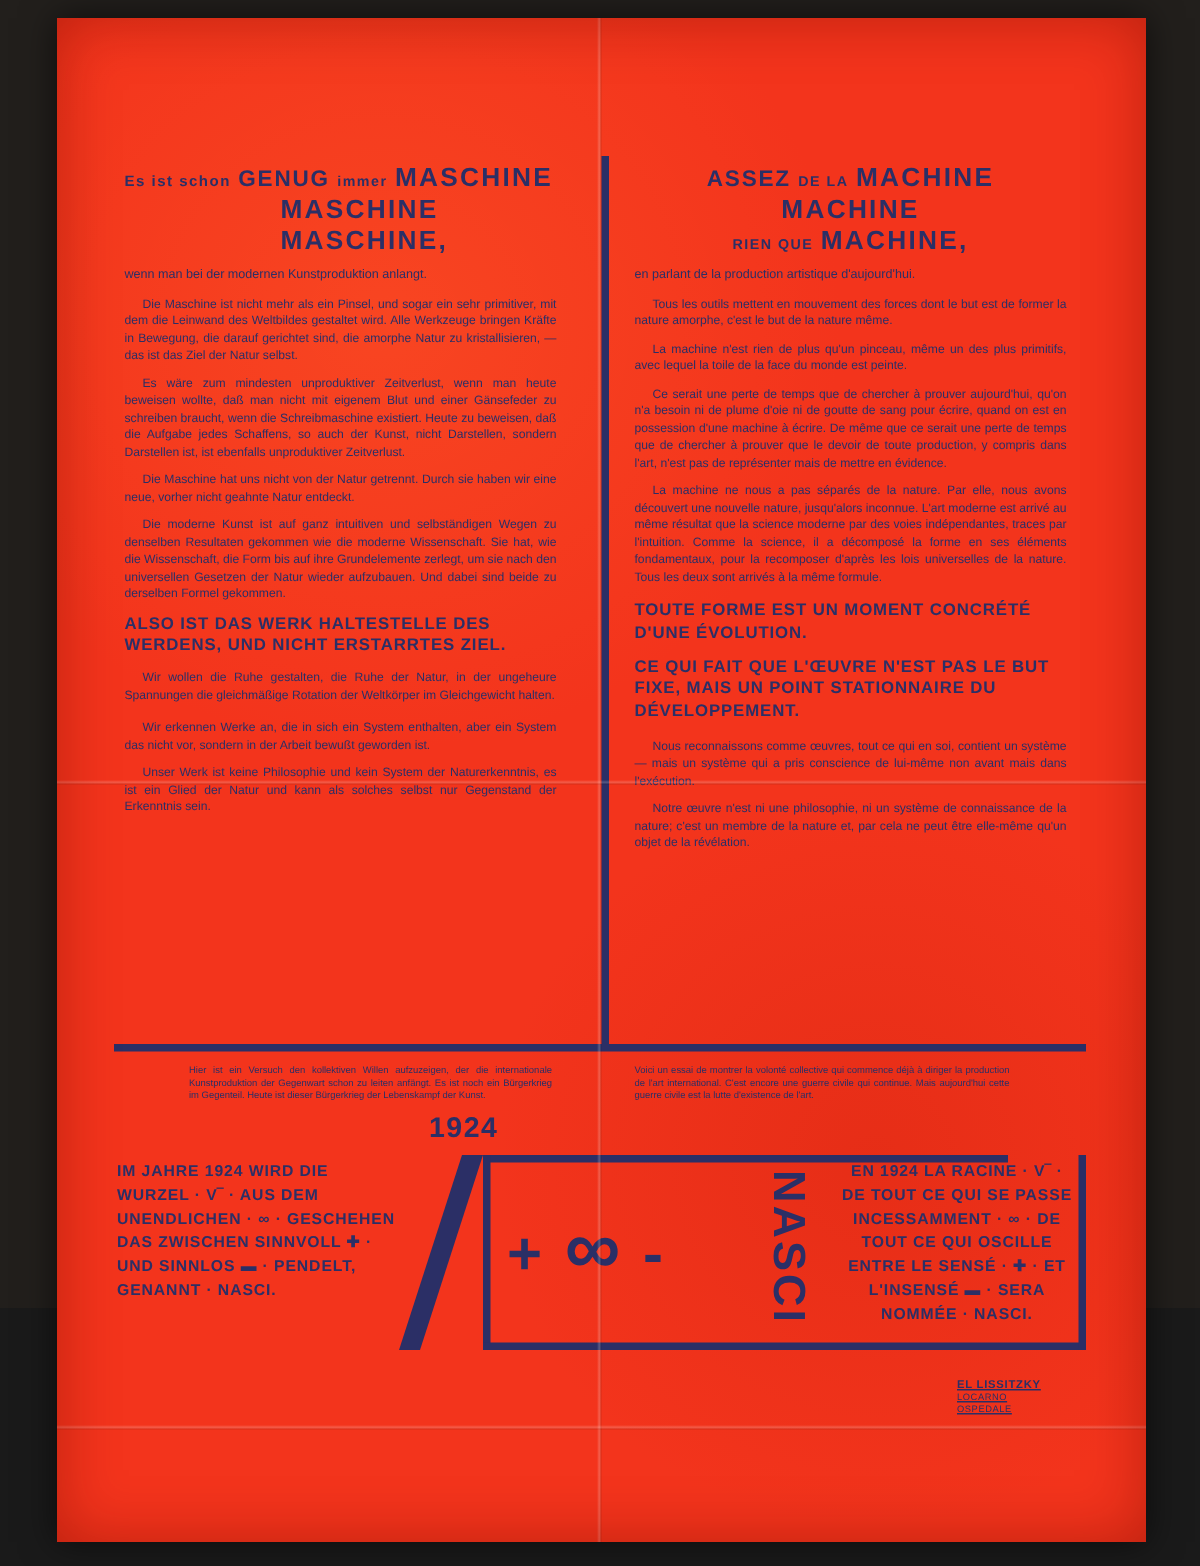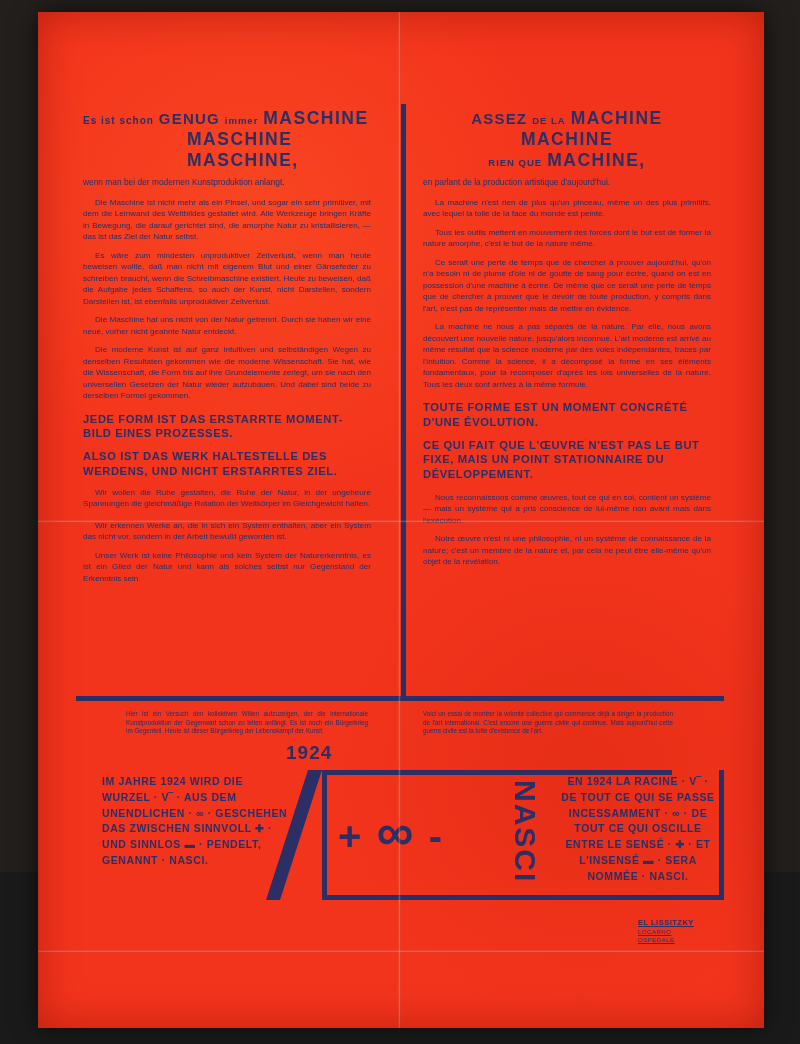"La machine n'est rien de" p.body { order: before "Tous les outils mettent en" -> after "Tous les outils mettent en" }
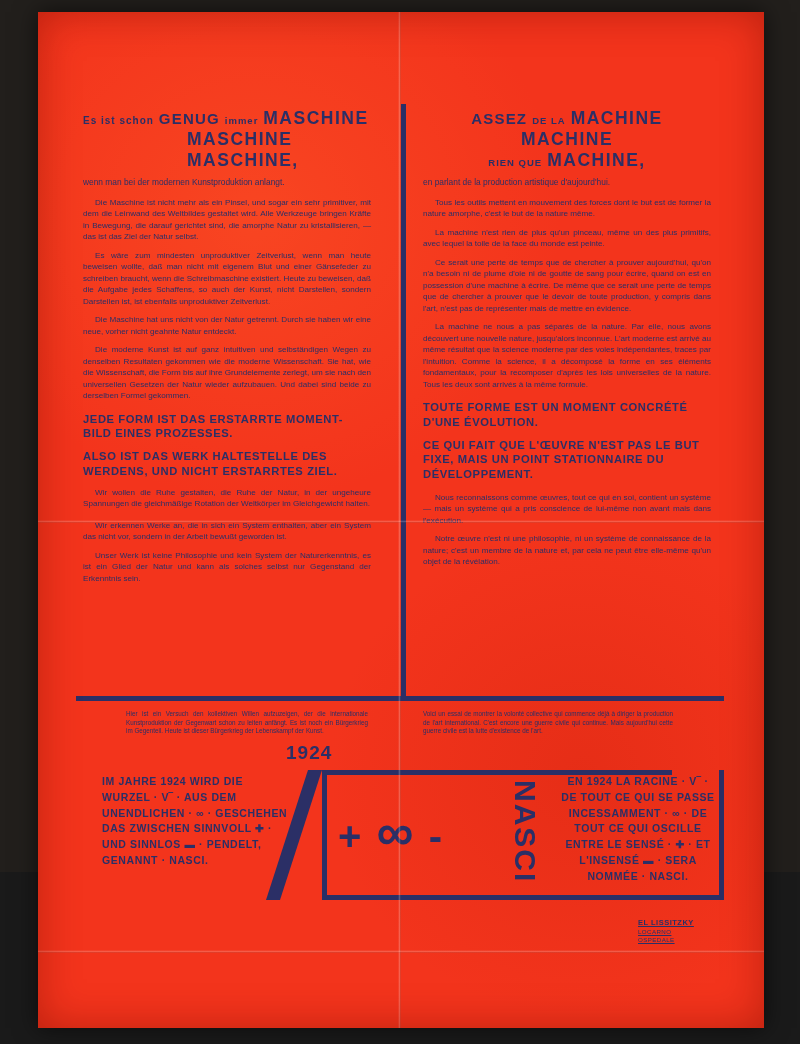"JEDE FORM IST DAS ERSTARRTE" p.emph { html: <p>JEDE FORM IST DAS ERSTARRTE MOMENT-BILD EINES PROZESSES.</p> -> none }
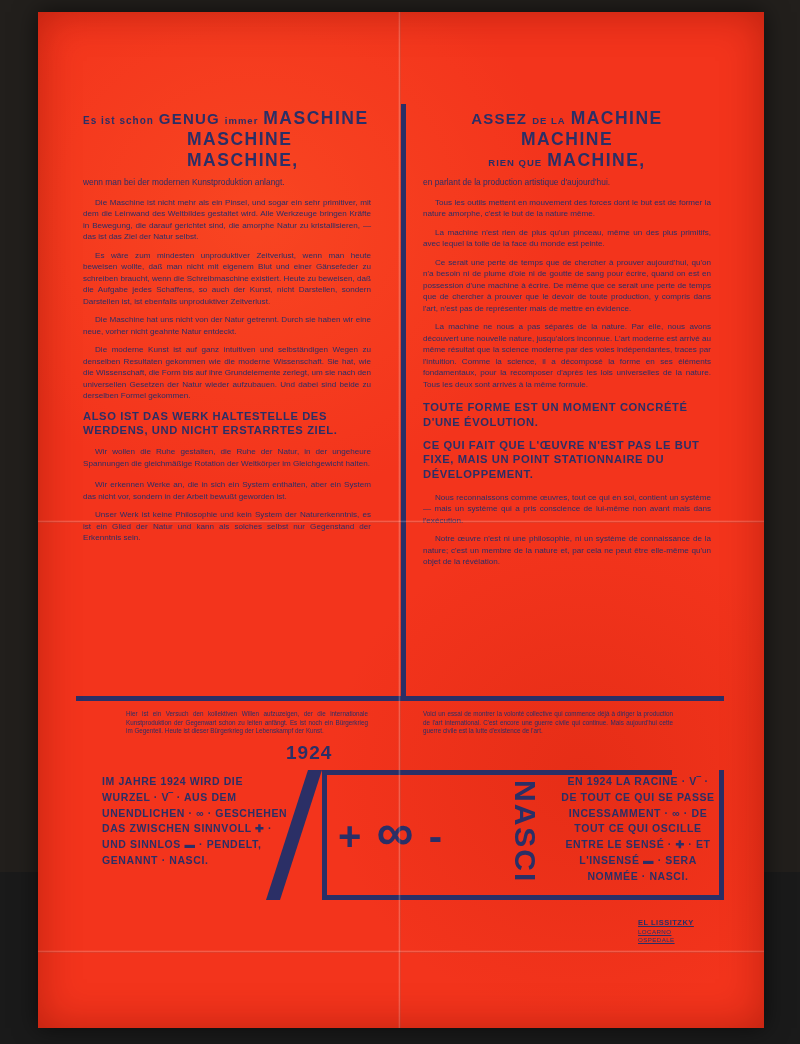"IM JAHRE 1924 WIRD DIE" .bottom-left { margin-left: 24px -> none }
